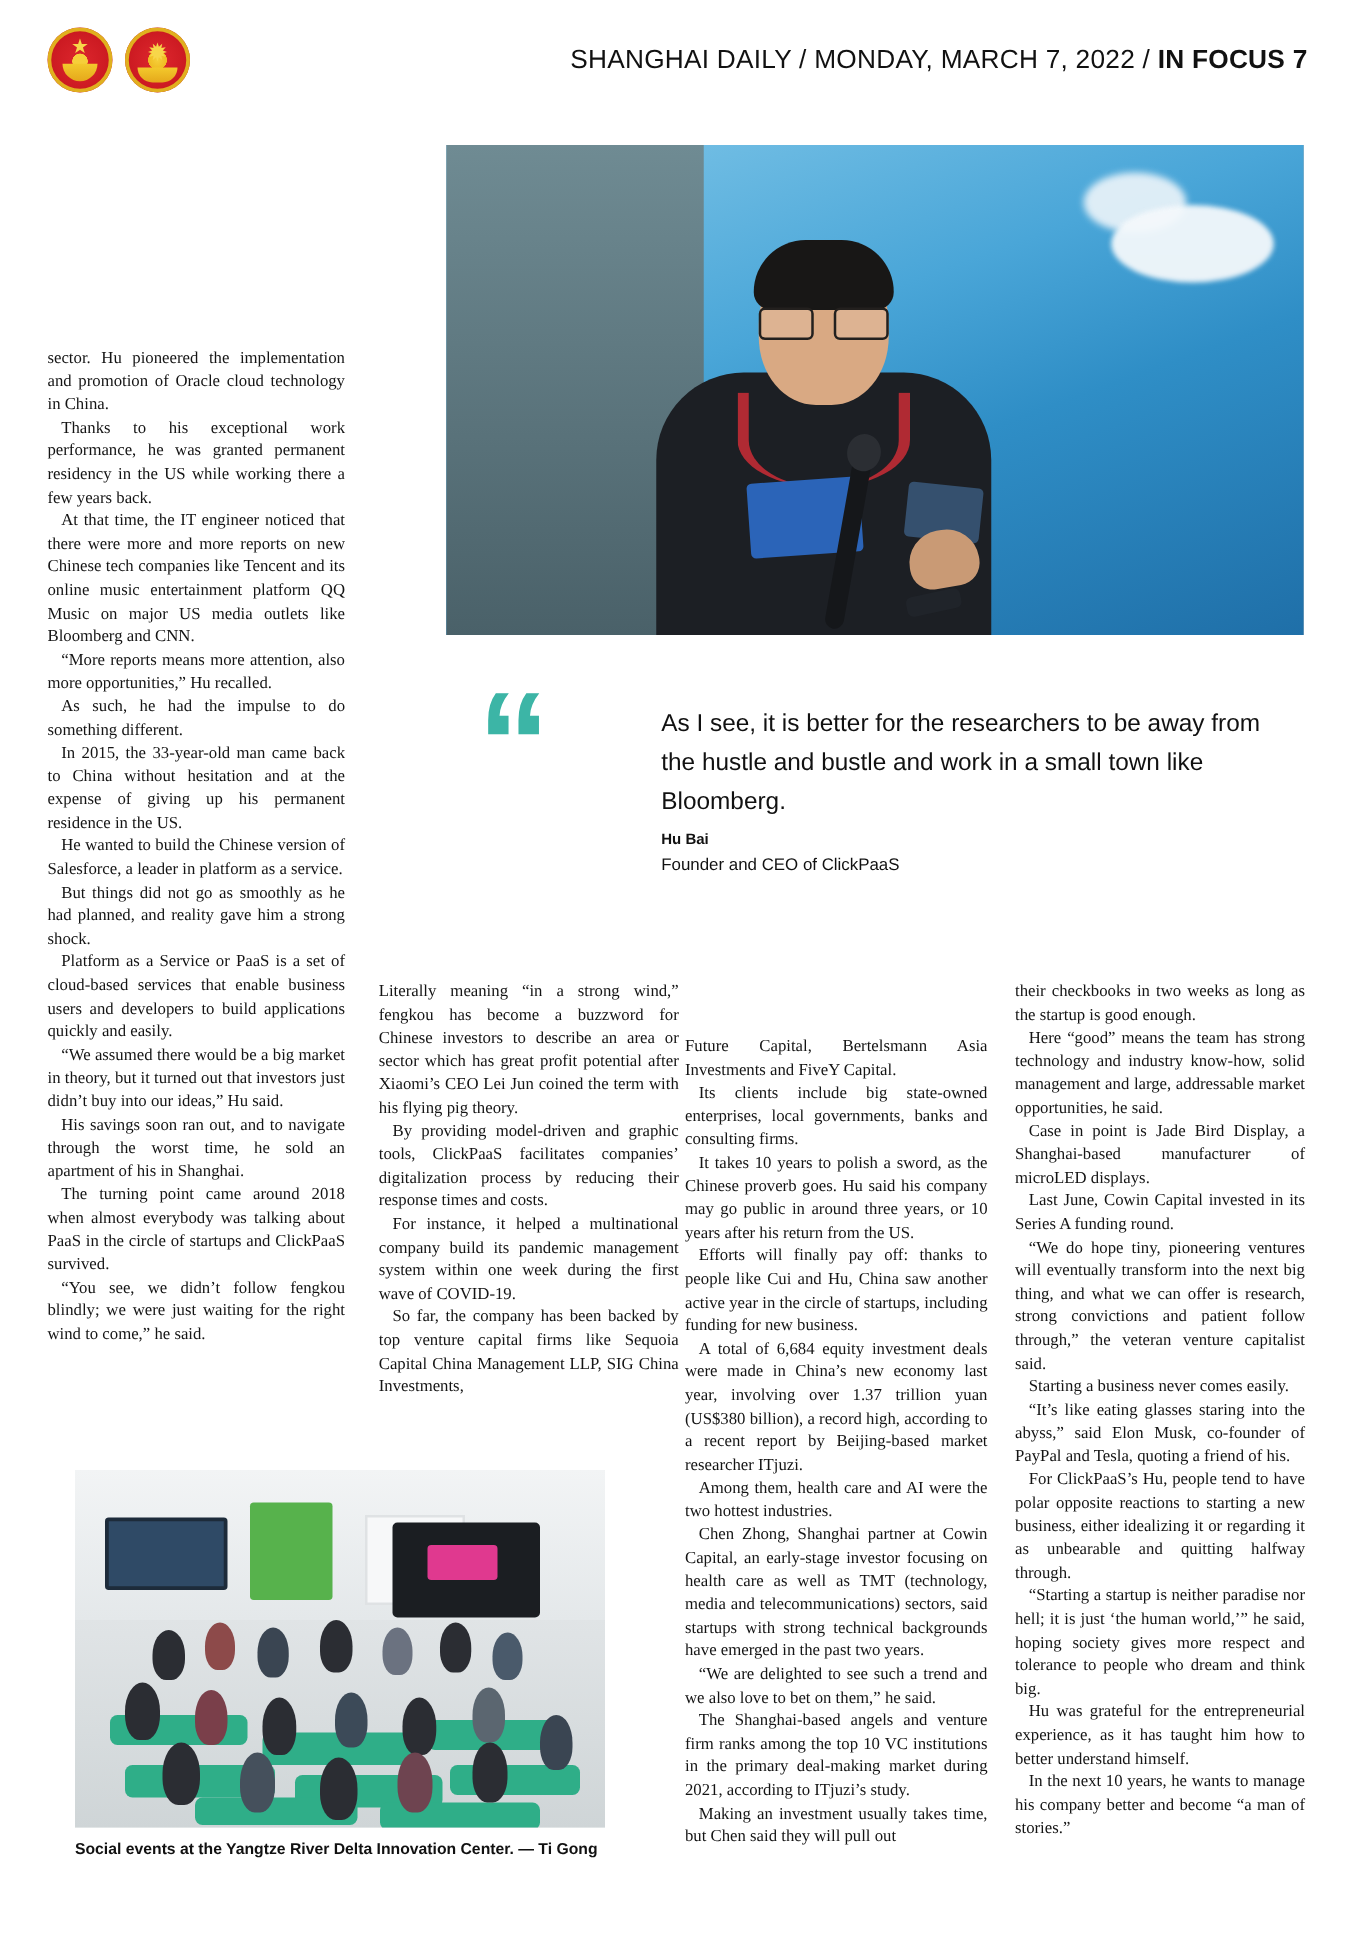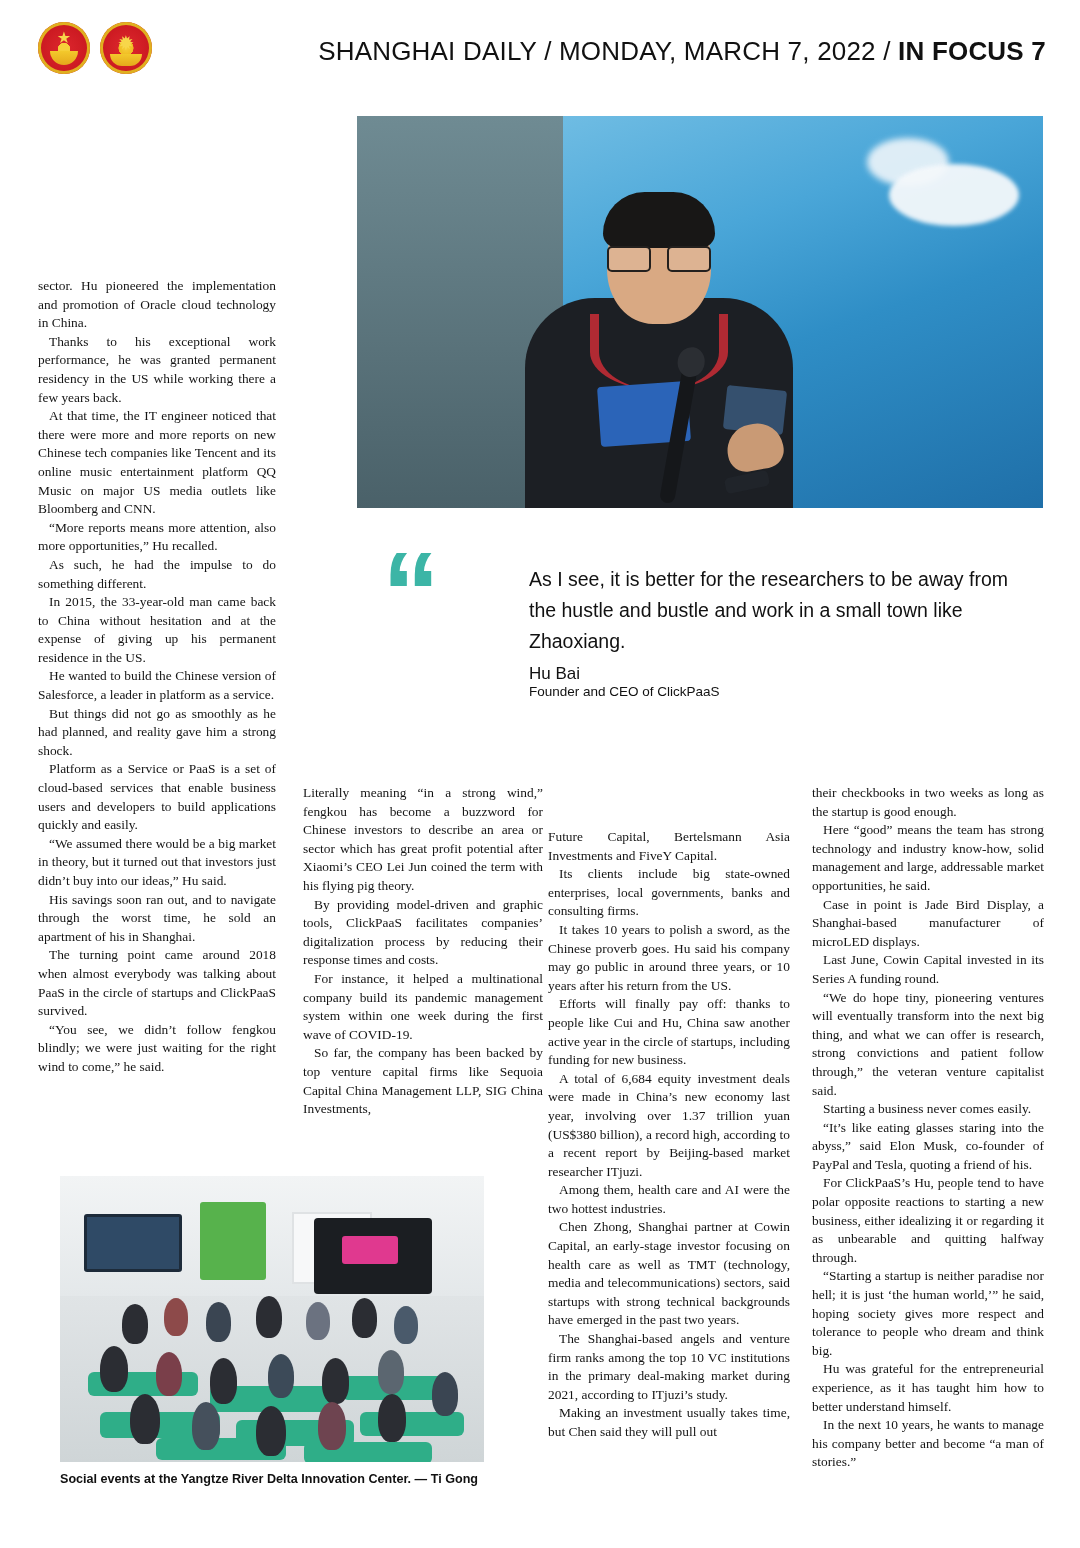"SHANGHAI DAILY / MONDAY, MARCH" .header-line { font-size: 26px -> 21px }
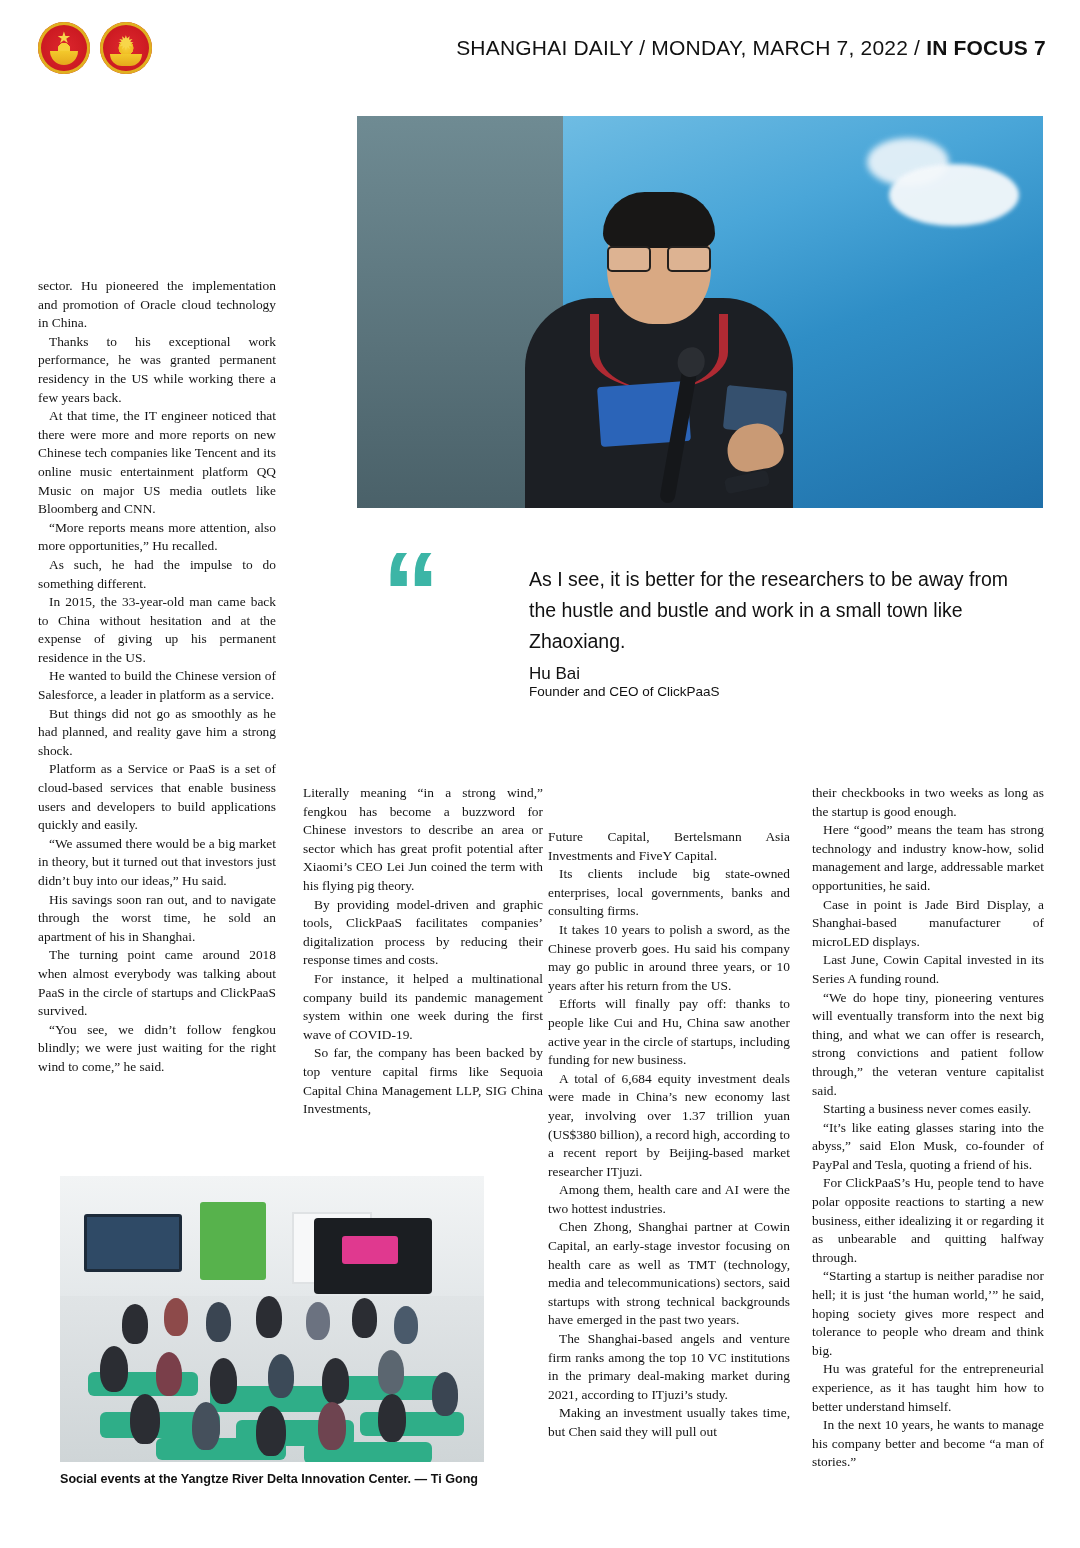"As I see, it is" div.quote-text { text: Zhaoxiang -> Bloomberg }
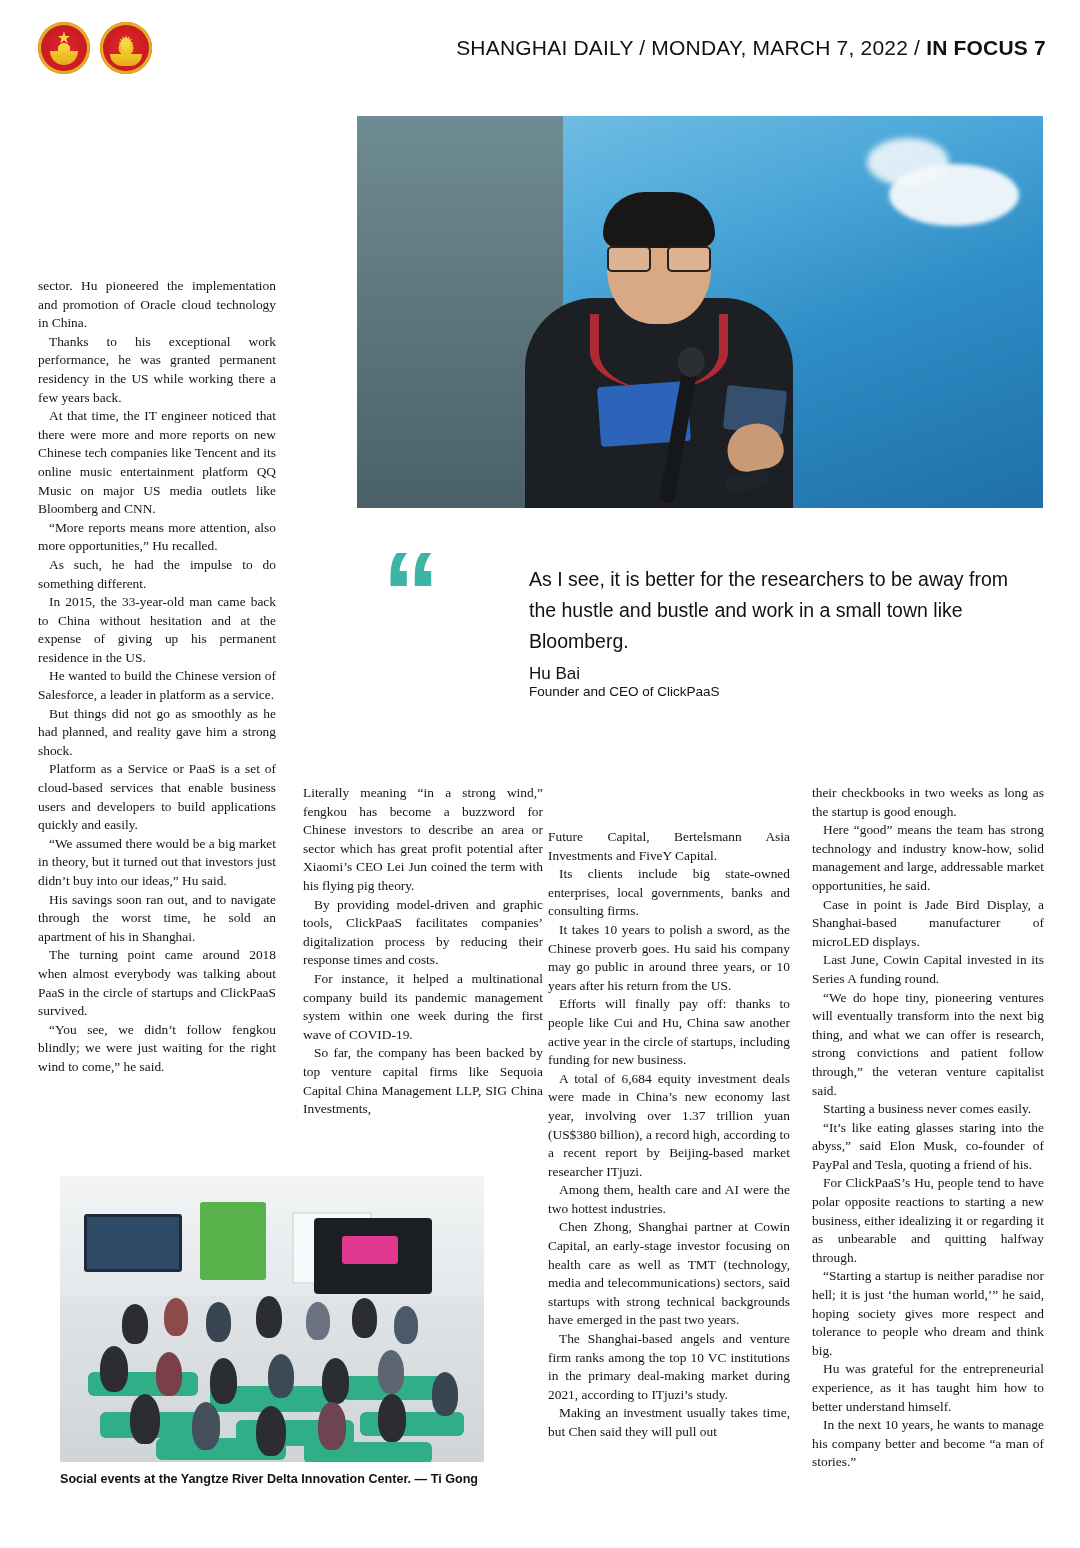"Hu Bai" .quote-name { font-size: 17px -> 12px; font-weight: normal -> bold }
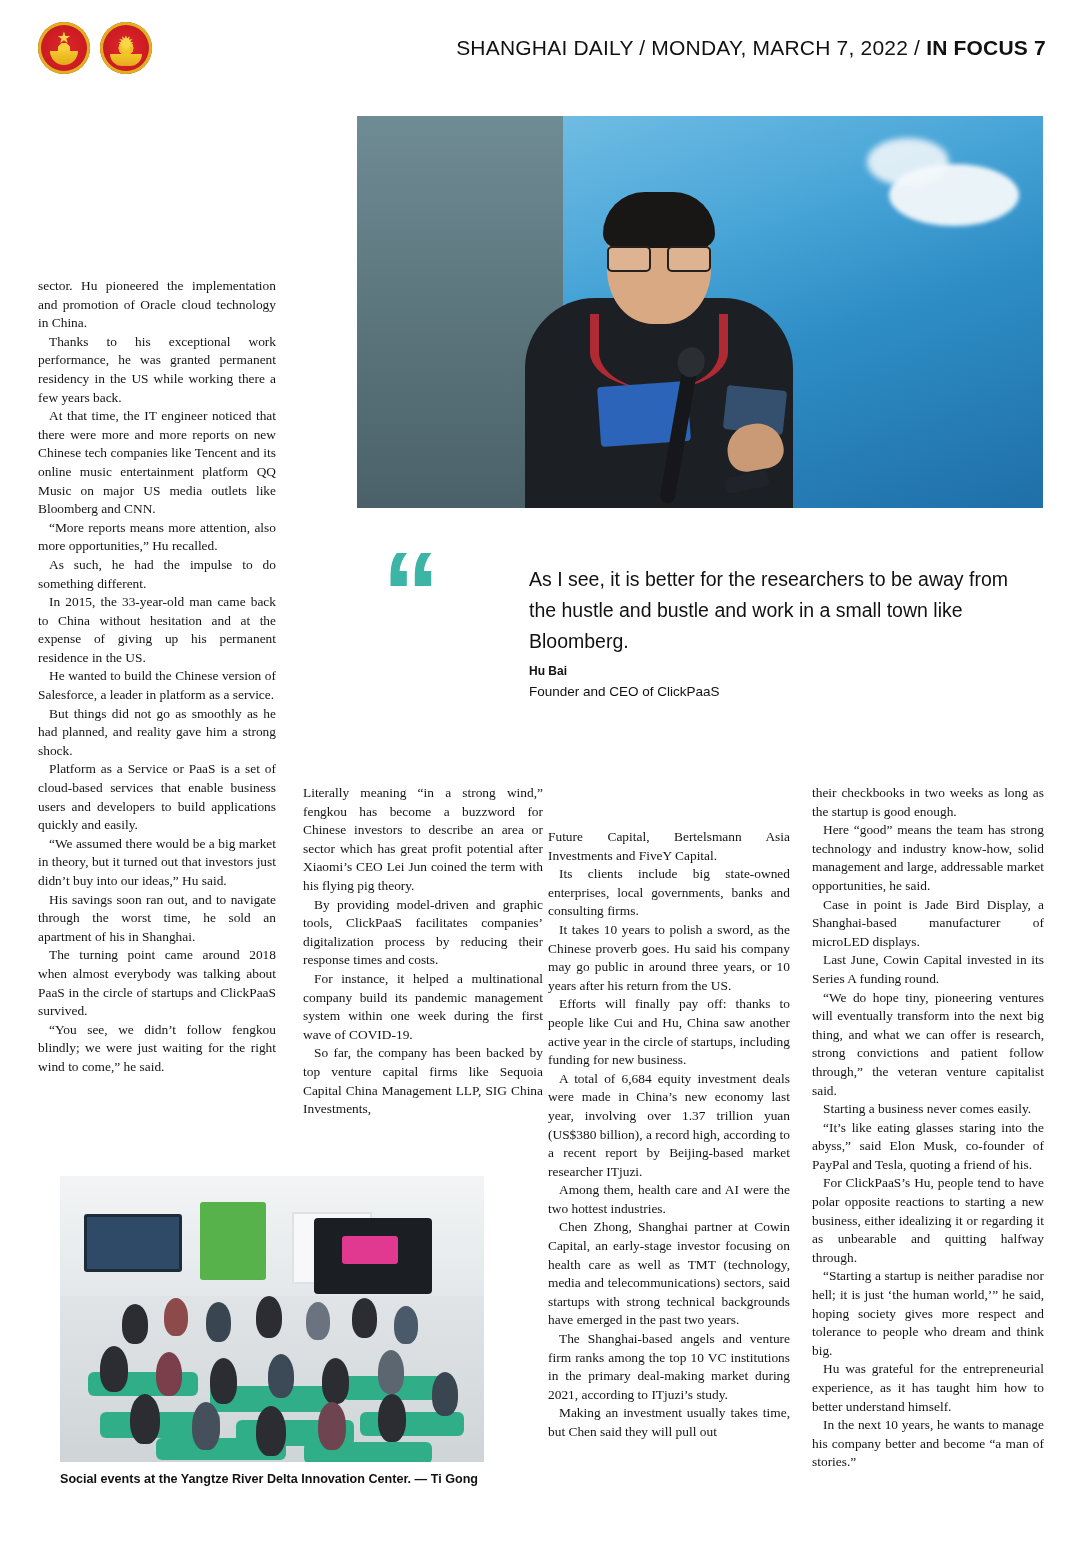"“We are delighted to see" p { html: none -> <p>“We are delighted to see such a trend and we also love to bet on them,” he said.</p> }
